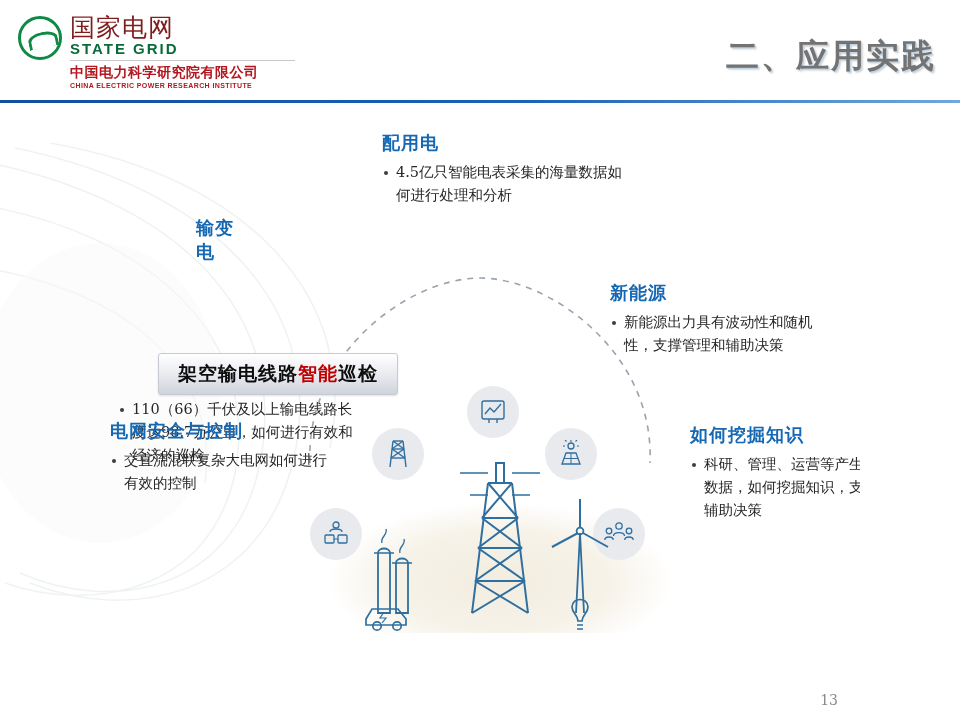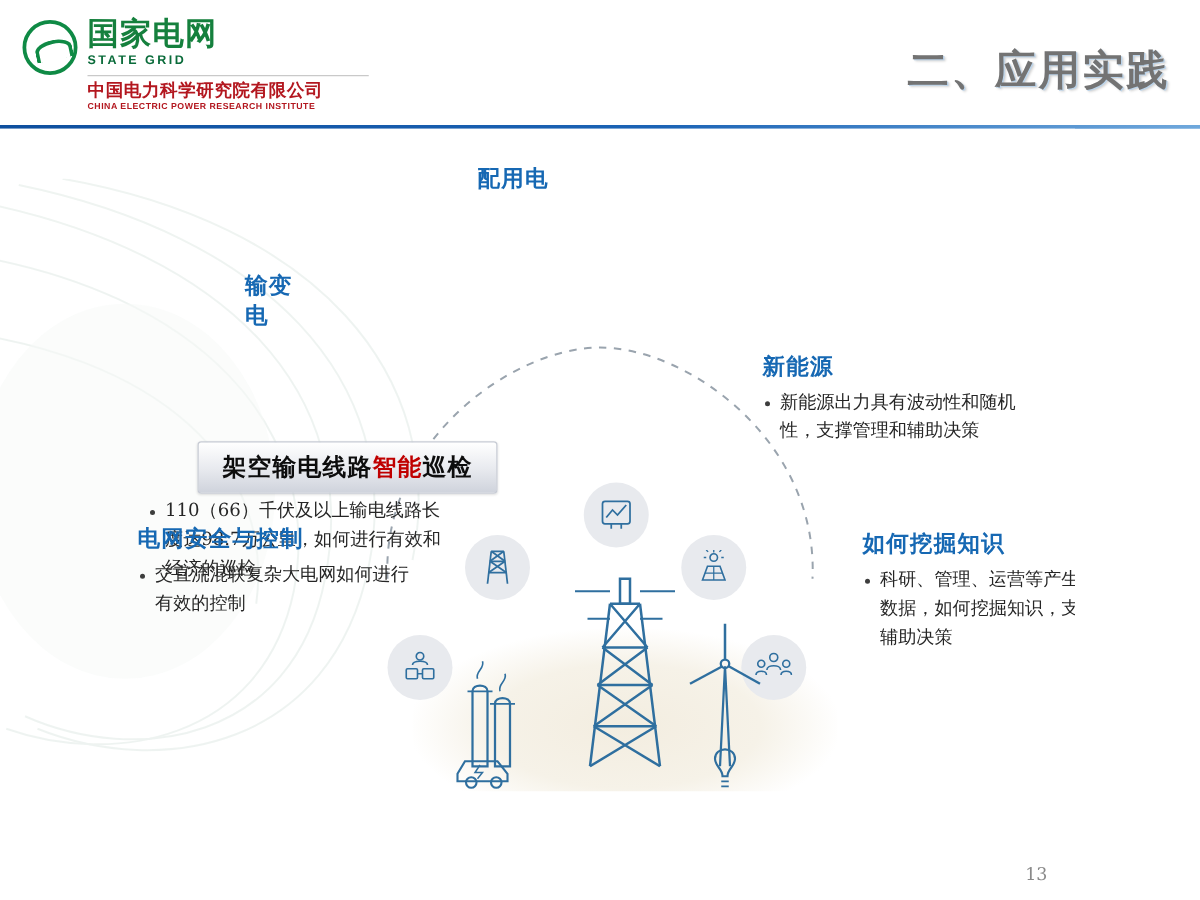"国家电网" .logo-cn { color: #15803d -> #7f1d1d; font-weight: bold -> normal }
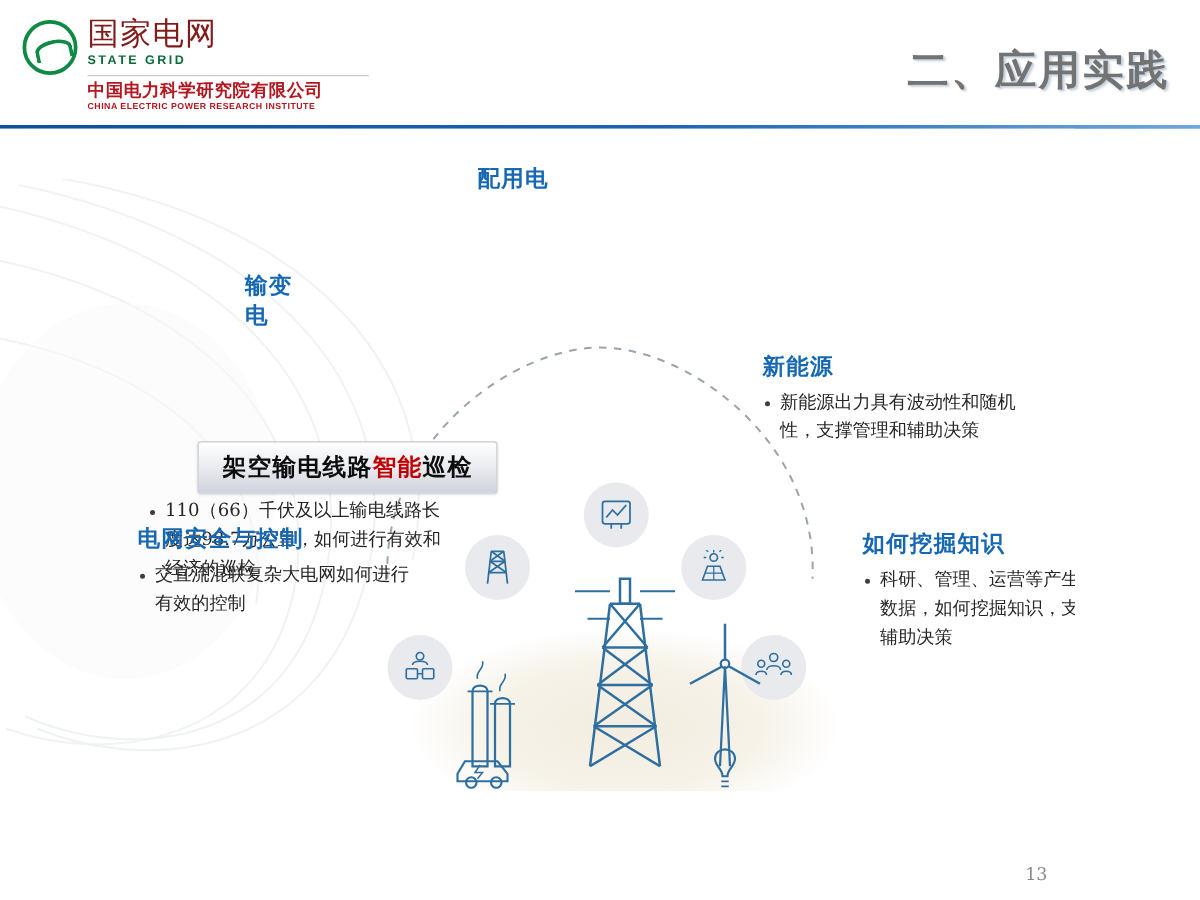"STATE GRID" .logo-en { font-size: 10px -> 15px }
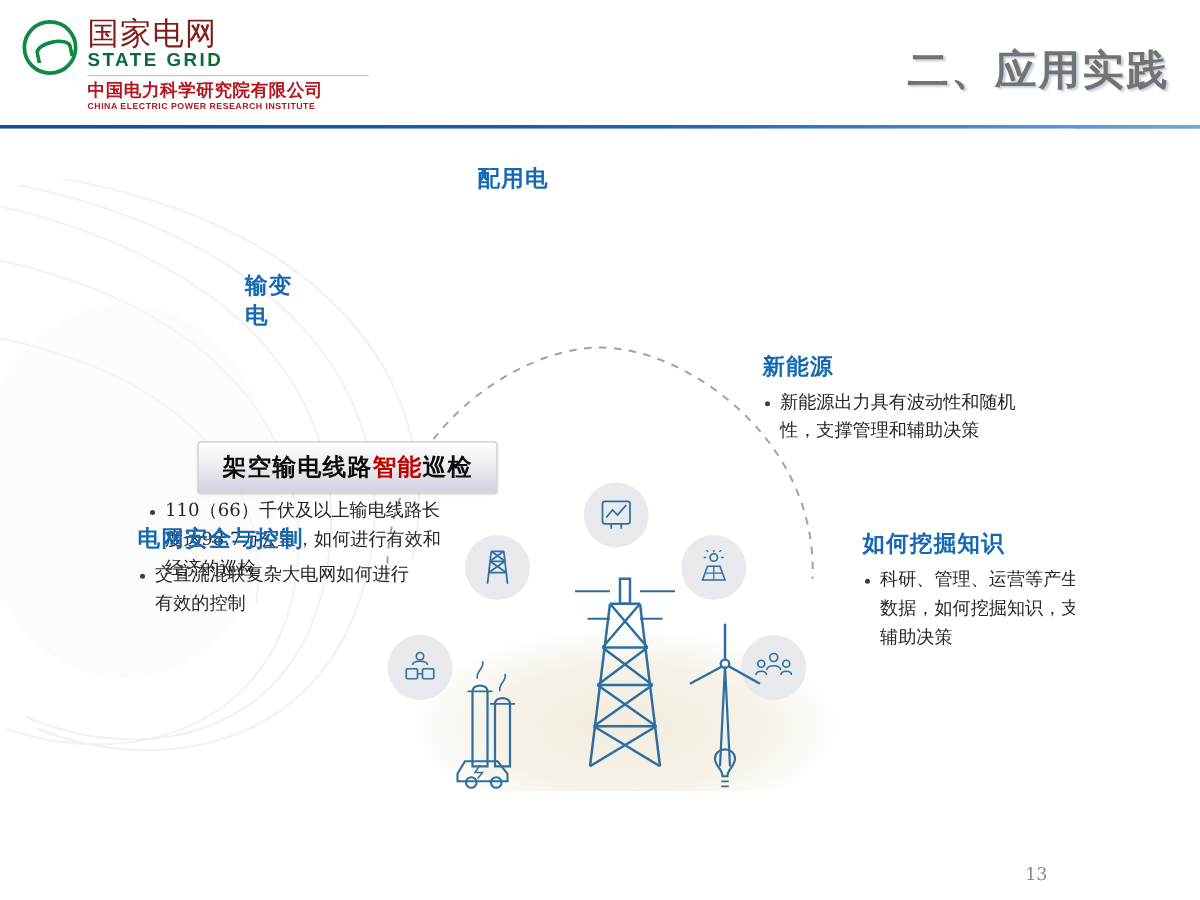"4.5亿只智能电表采集的海量数据如何进行处理和分析" li { html: none -> <li>4.5亿只智能电表采集的海量数据如何进行处理和分析</li> }
